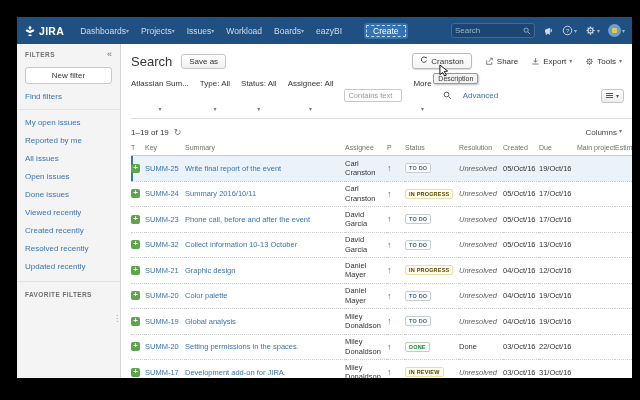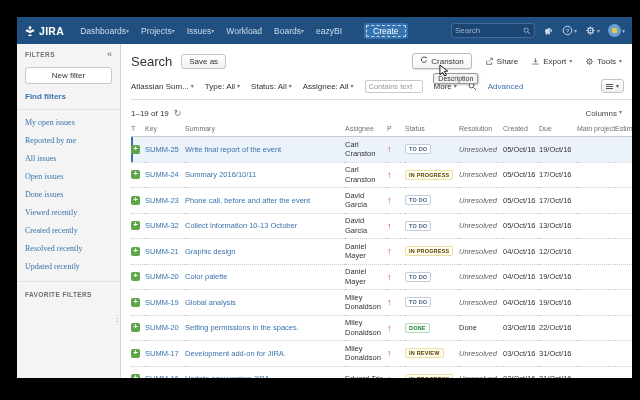"Atlassian Sum..." .dropdown { flex-direction: none -> column; gap: 2px -> 18px }
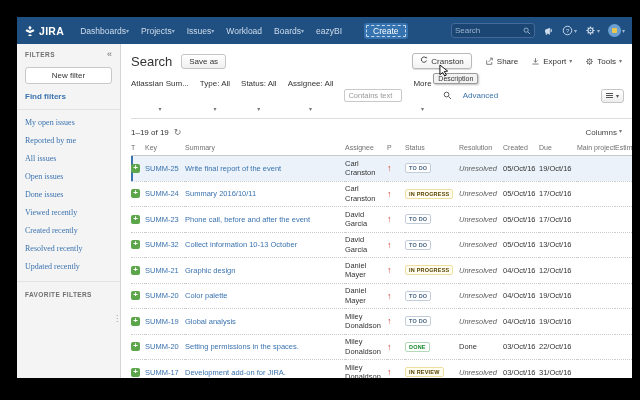"Find filters" .find-filters { font-weight: bold -> none }
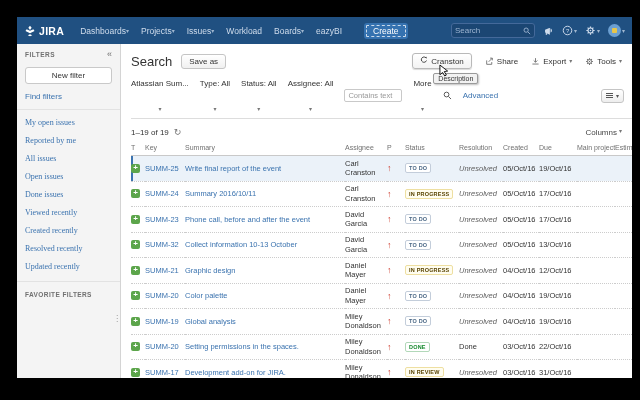"My open issues" .sb-list .sb-link { font-family: Liberation Serif, serif -> none }
